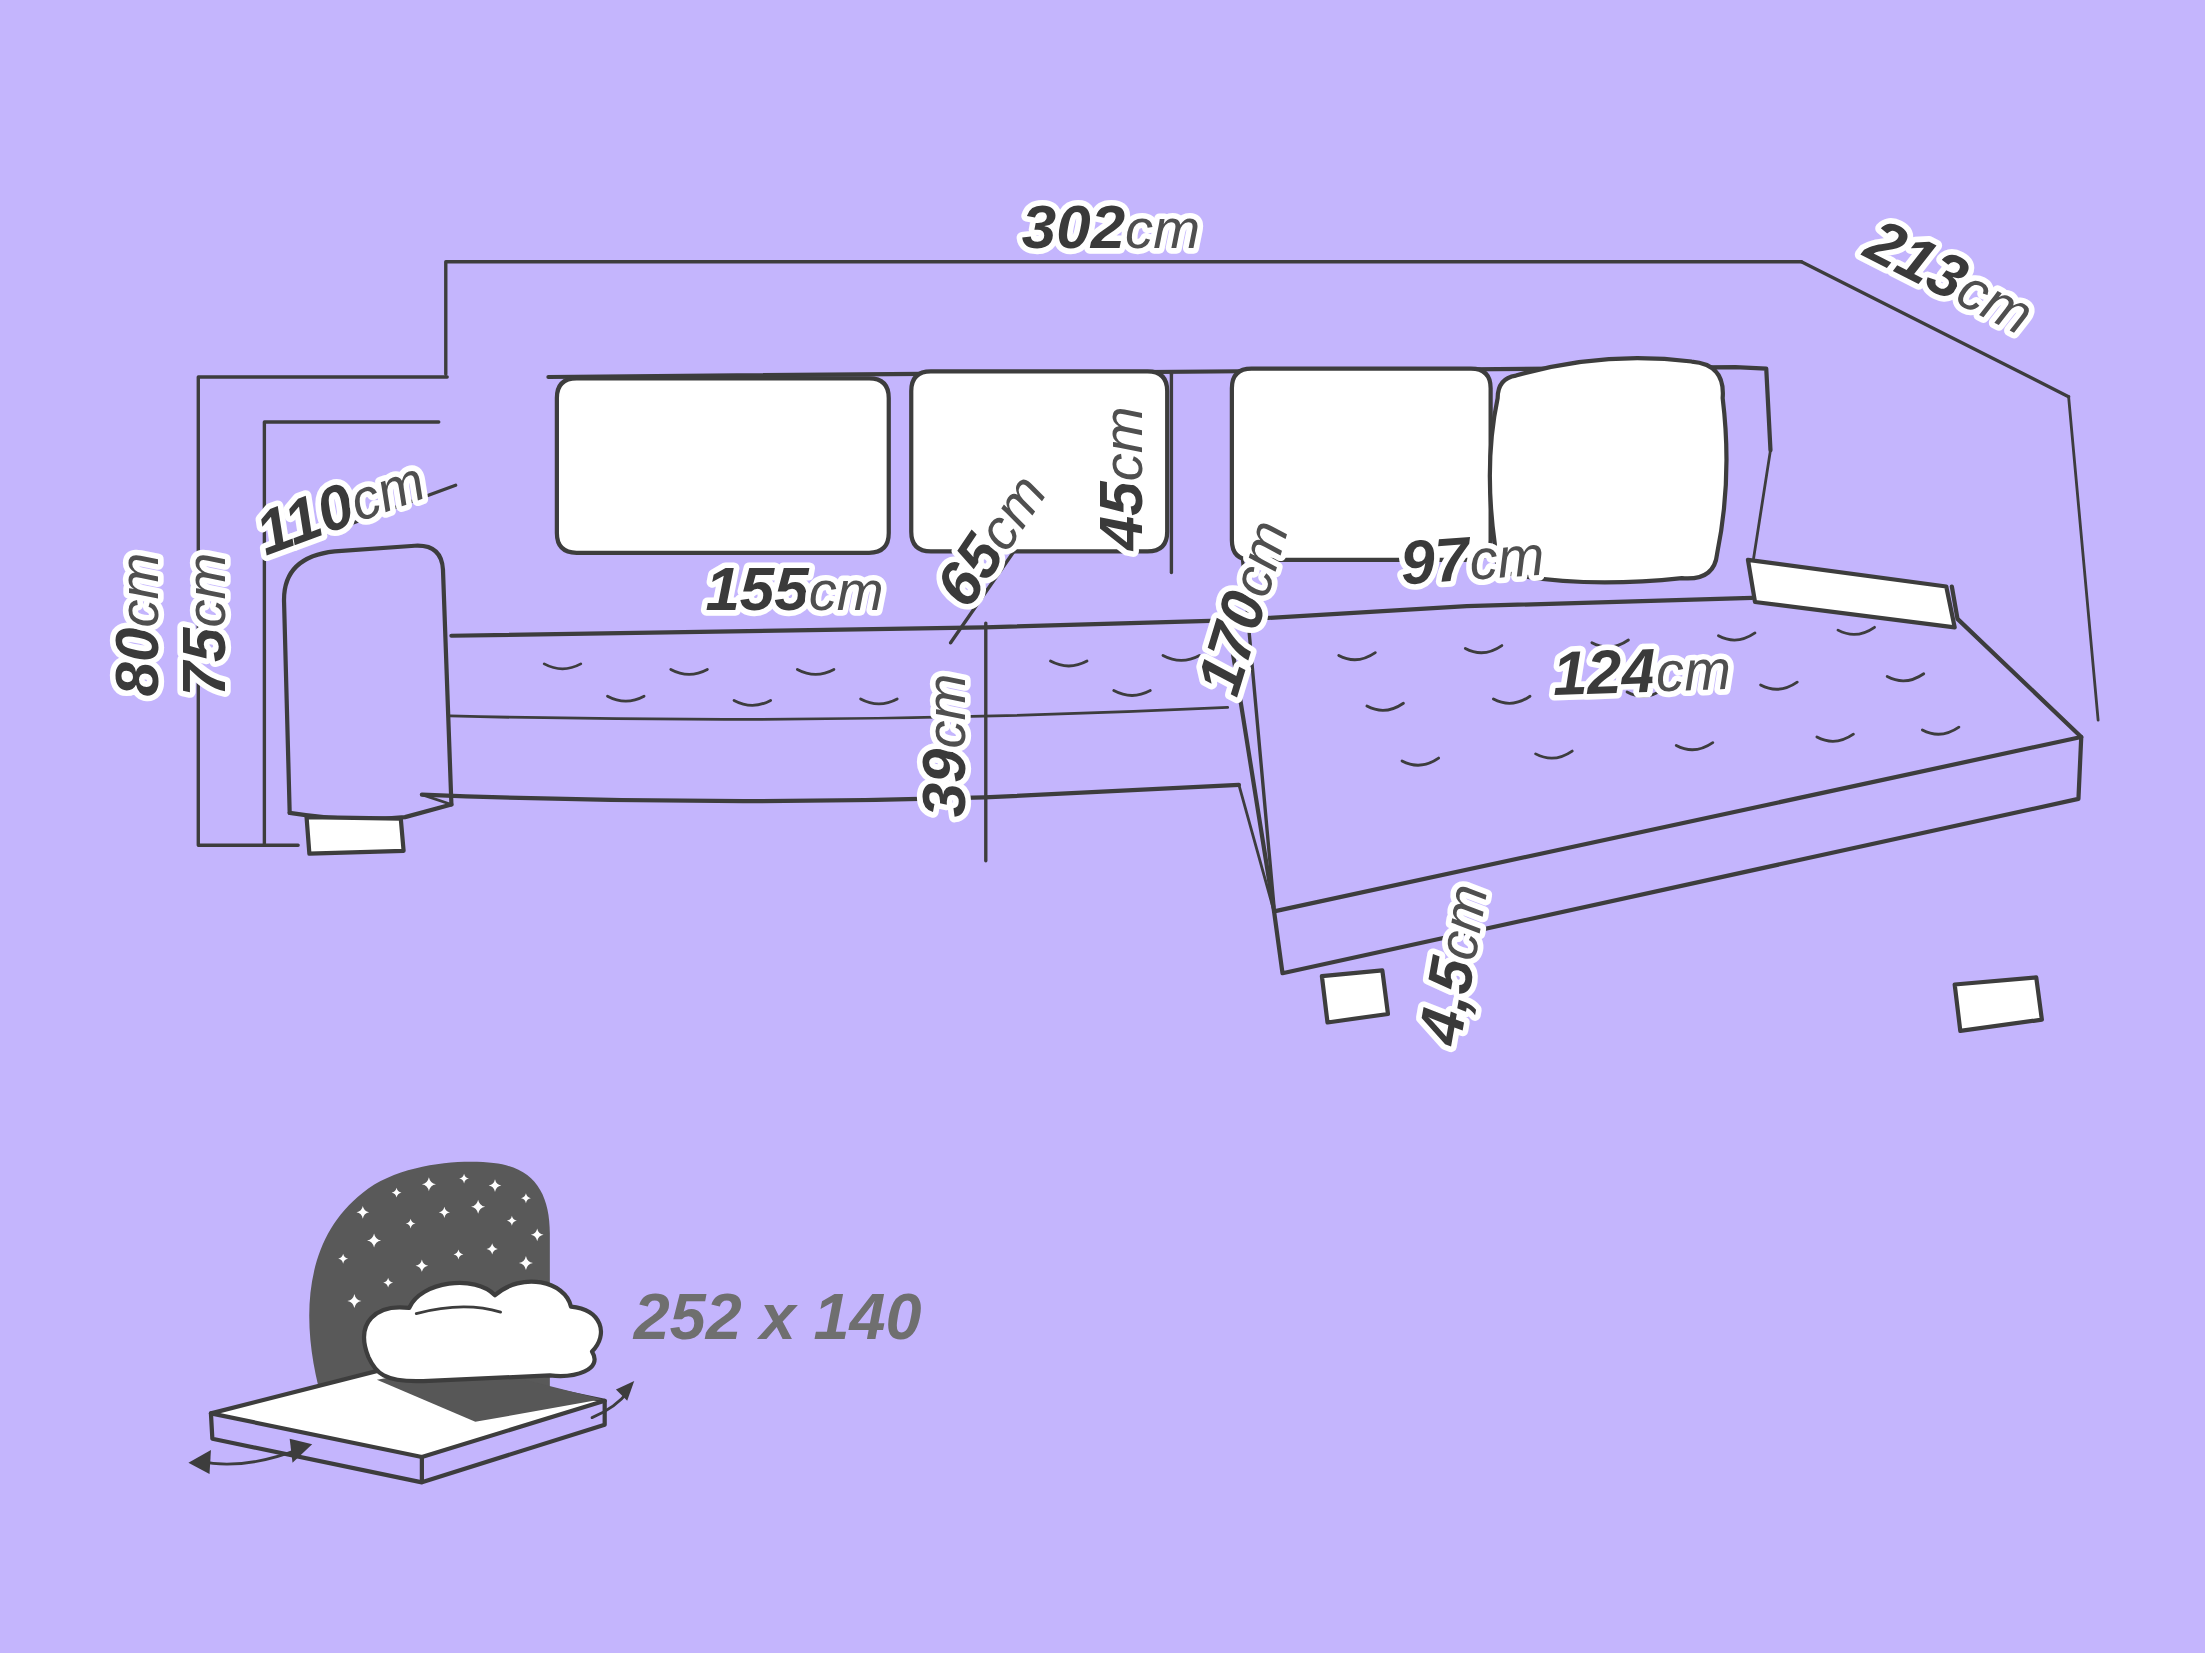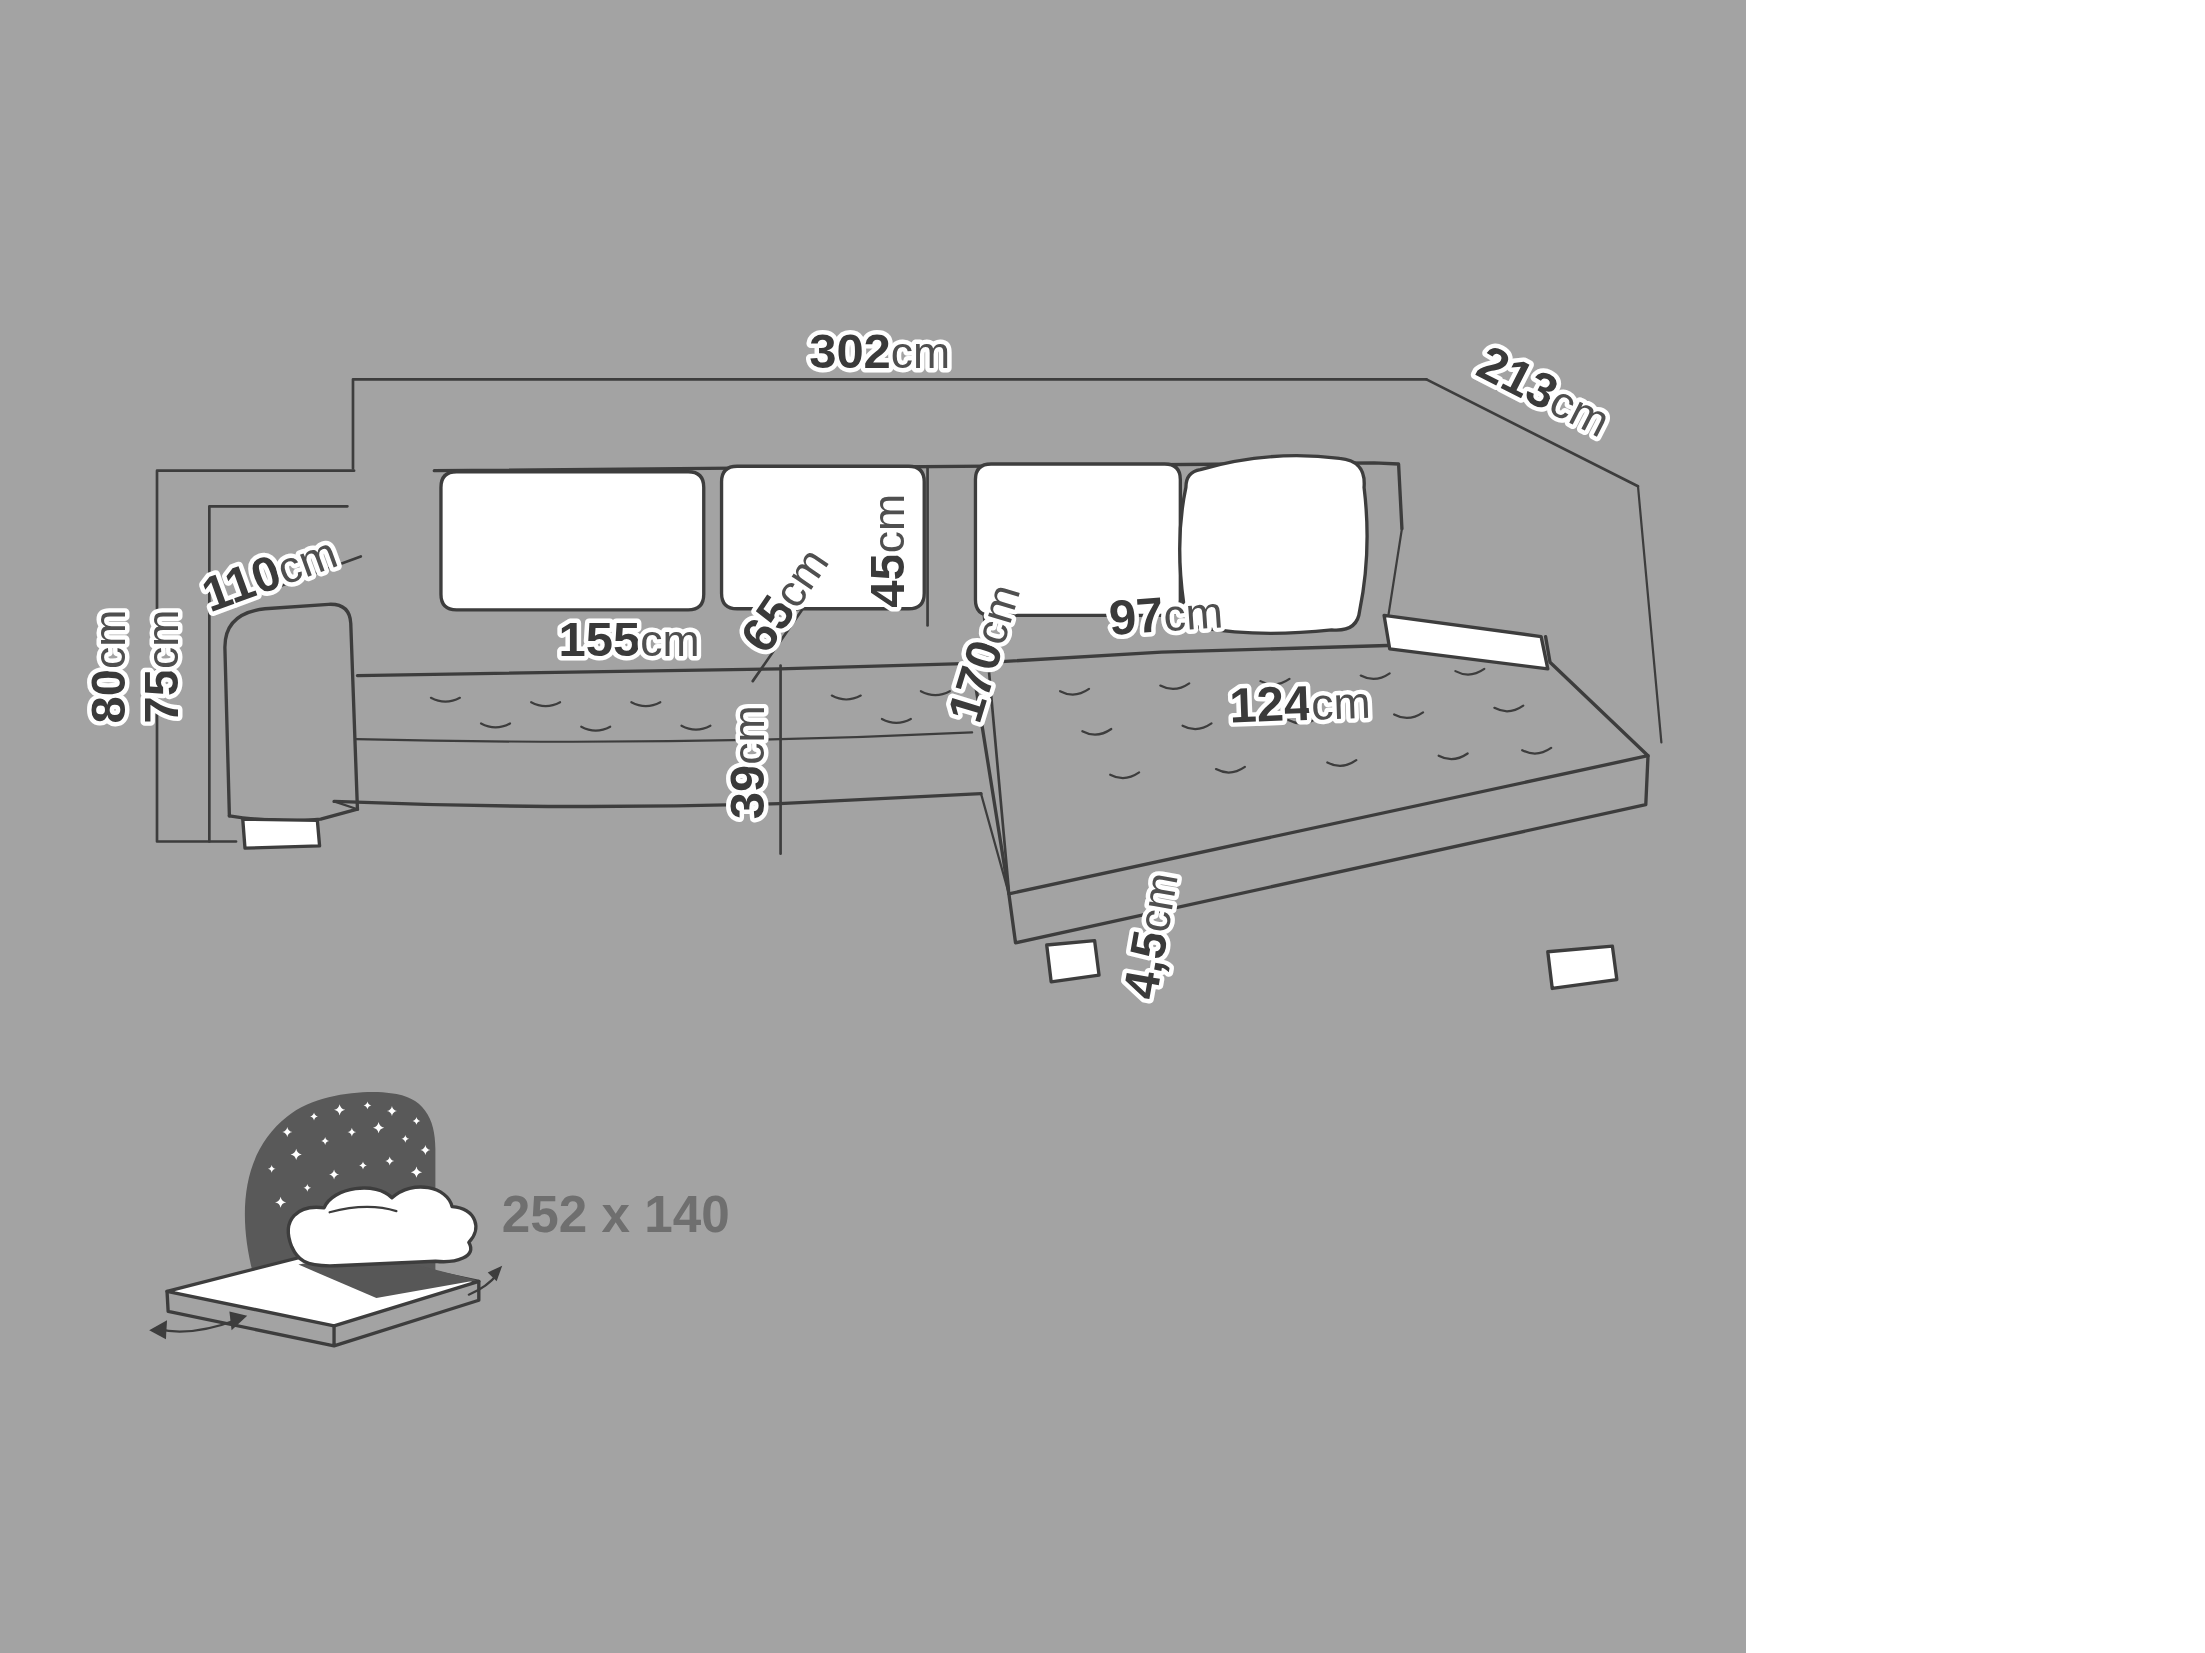"302cm" .page { background: #a3a3a3 -> #c4b5fd; font-style: none -> italic; width: 1746px -> 2205px }
